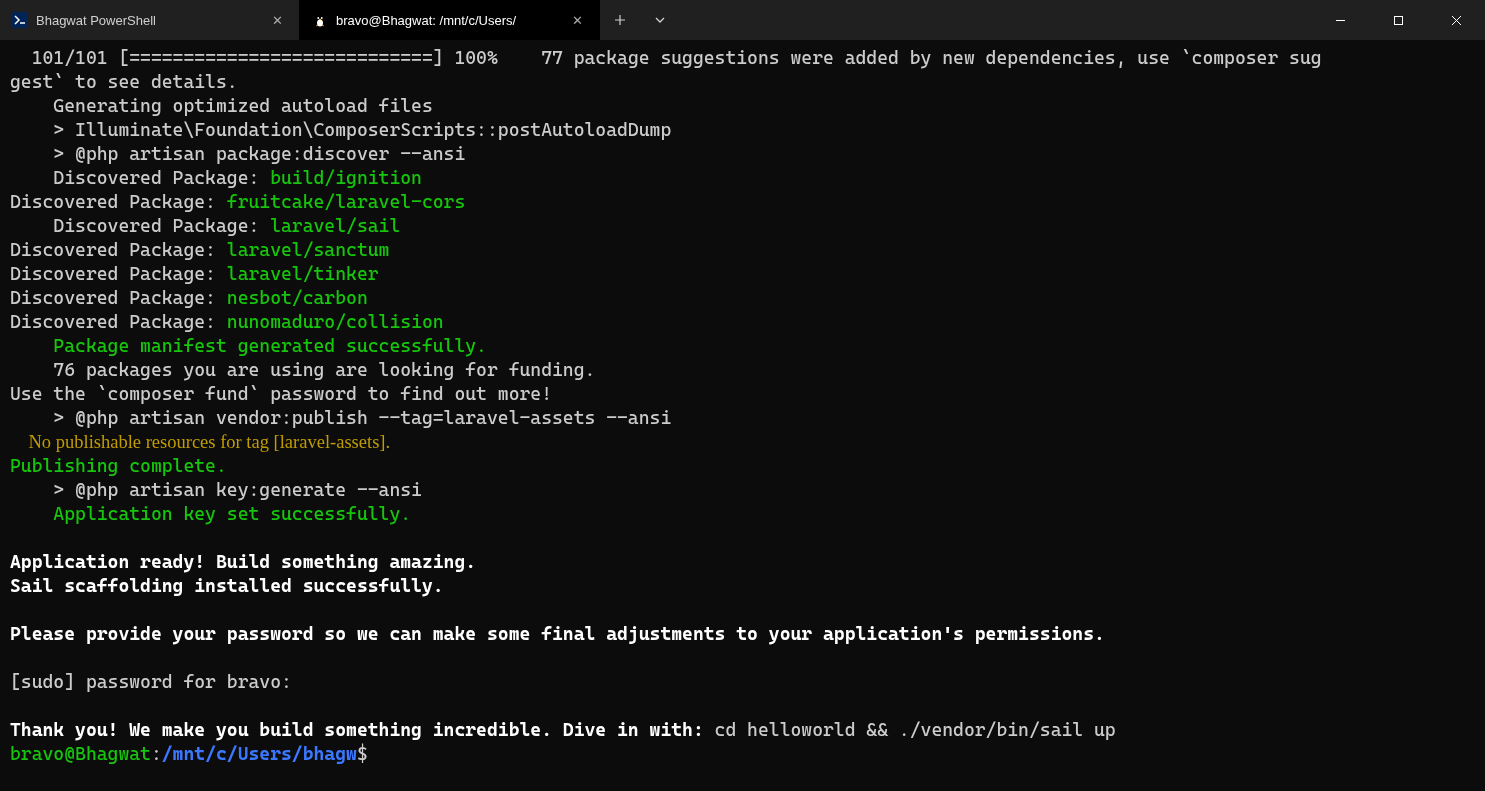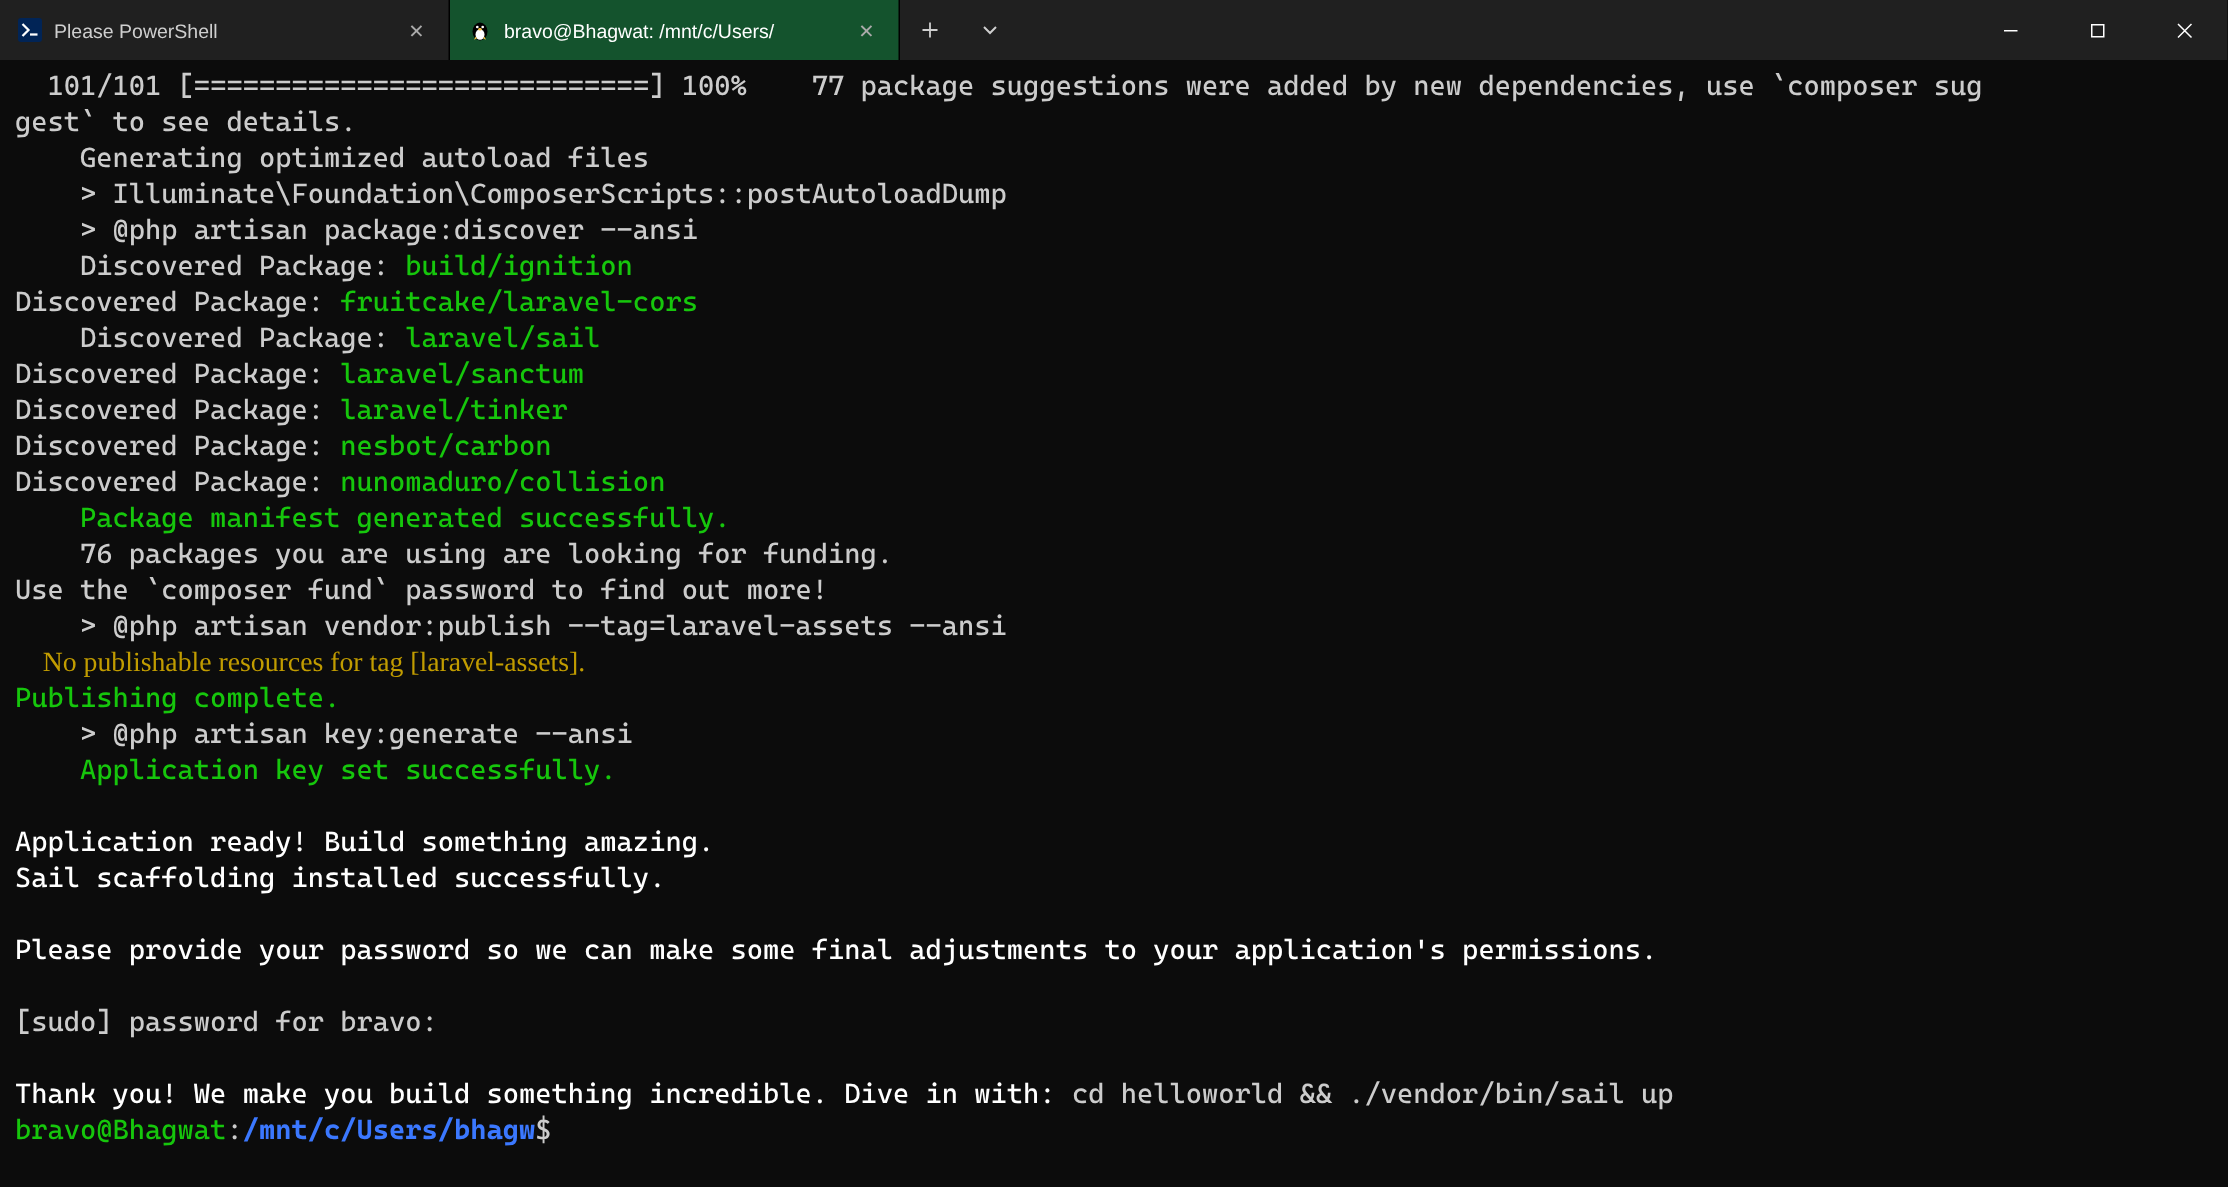"Please PowerShell" span.label { text: Please -> Bhagwat }
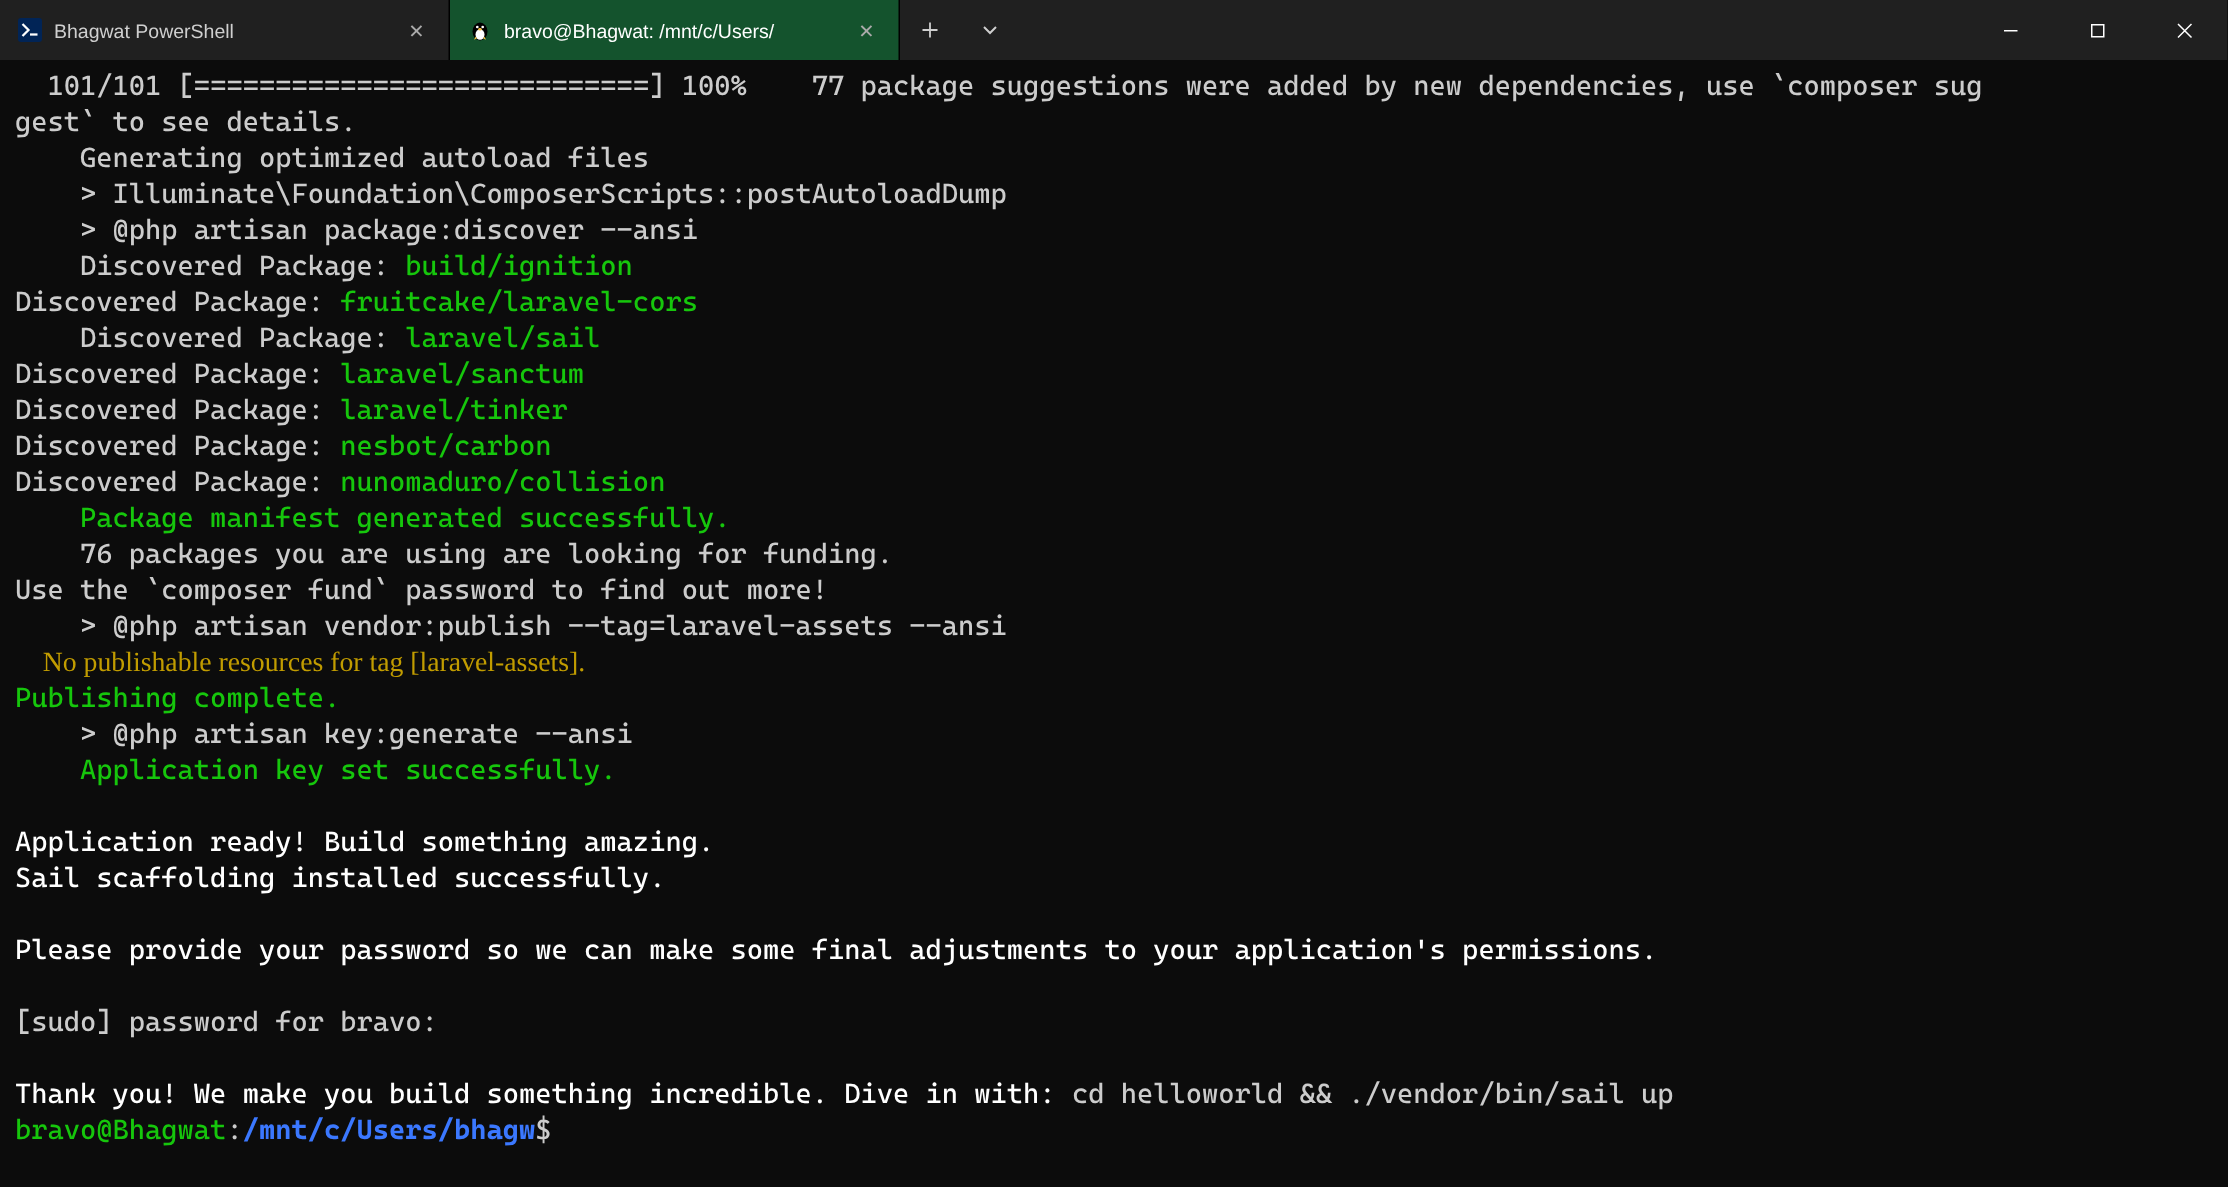"bravo@Bhagwat: /mnt/c/Users/" .tab.active { background: #14532d -> #000000 }
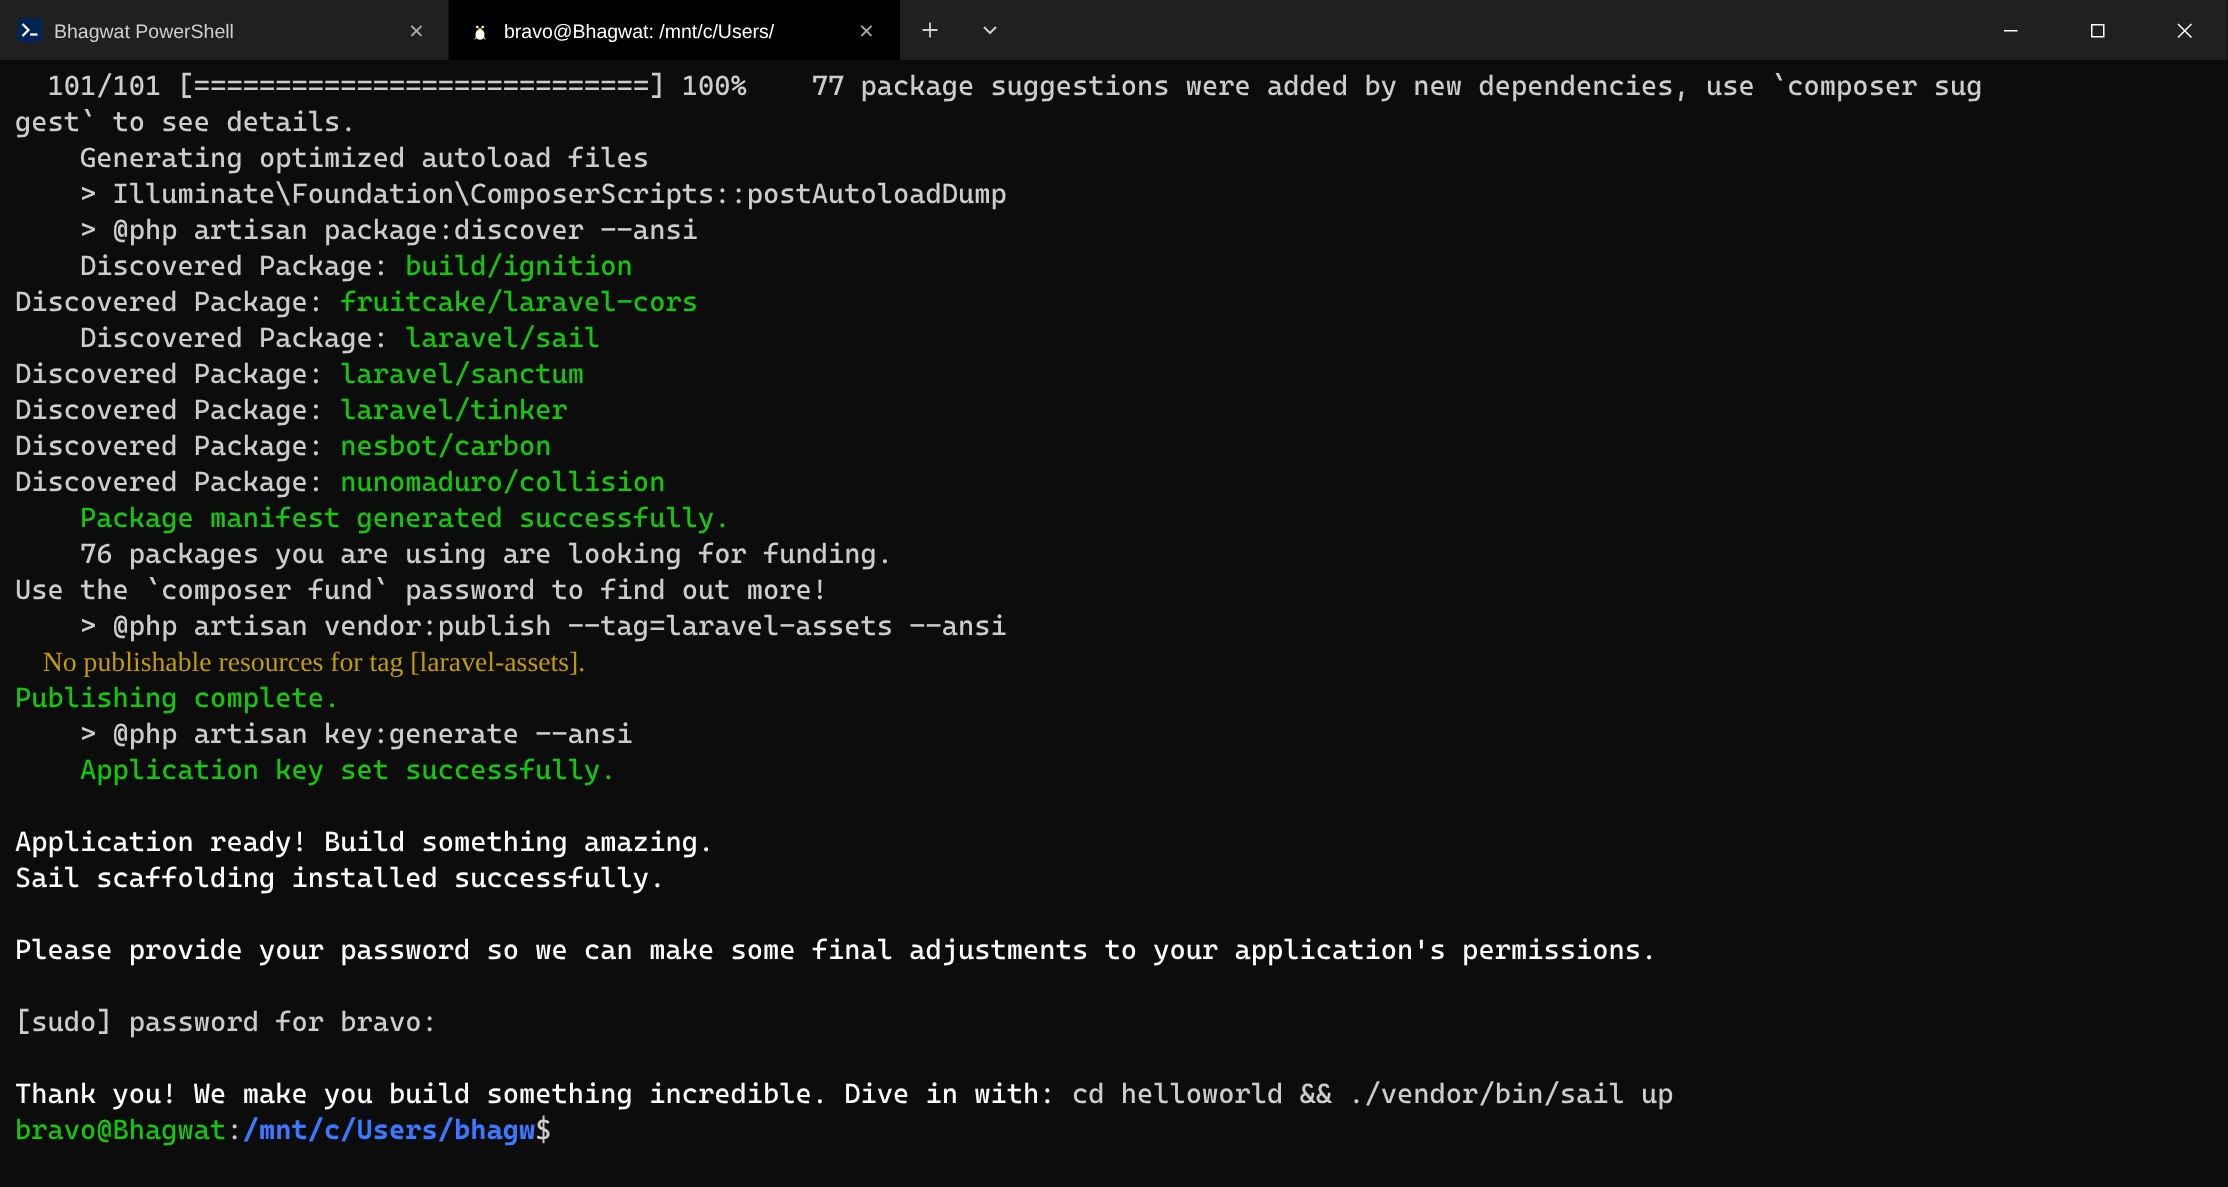"Application ready! Build something" .bold { font-weight: 400 -> 700 }
